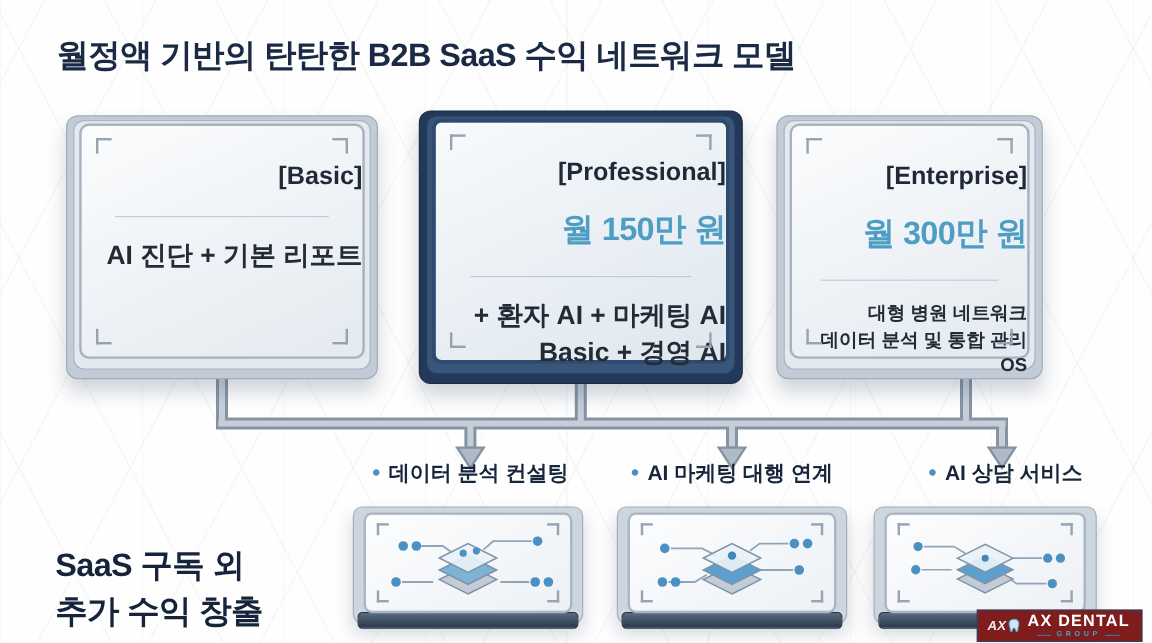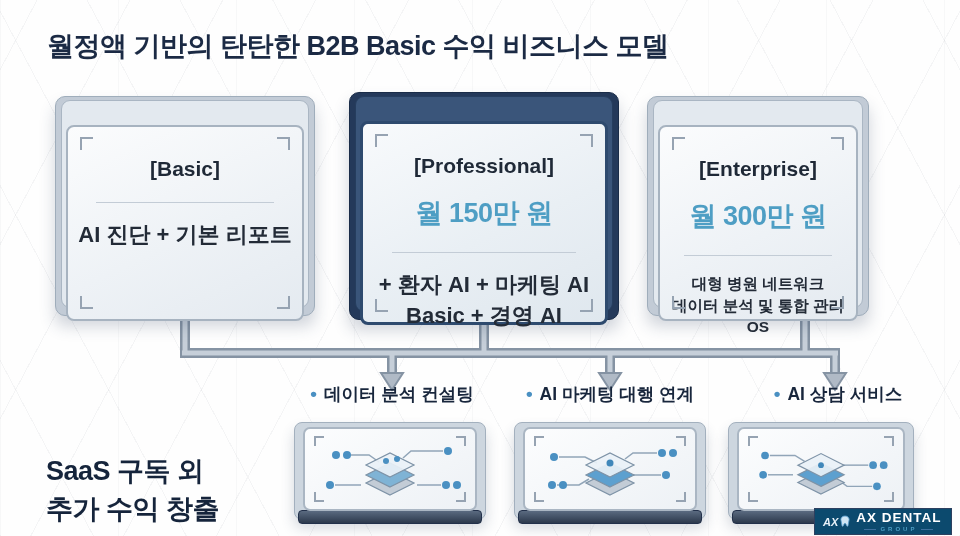"월정액 기반의 탄탄한 B2B Basic" h1.page-title { text: Basic 수익 비즈니스 -> SaaS 수익 네트워크 }
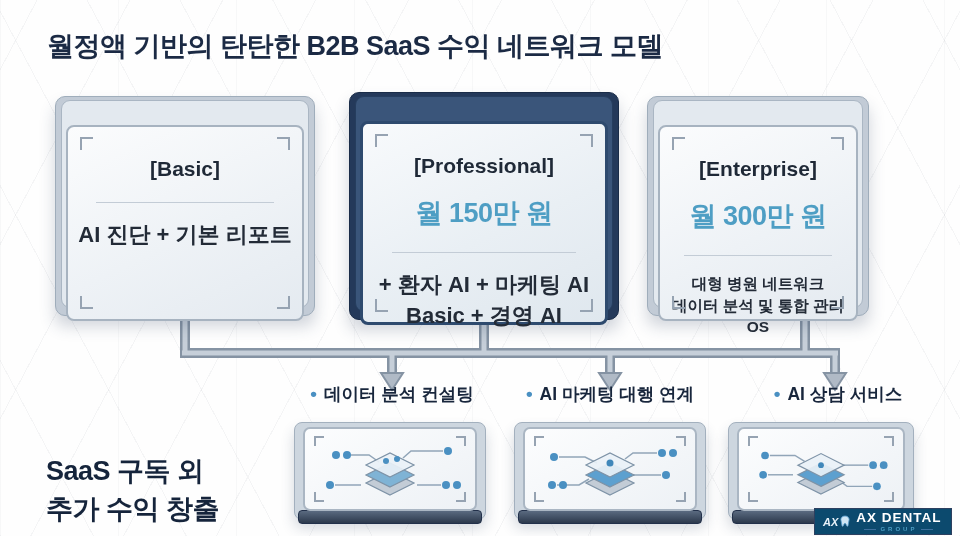"[Basic]" .card-main { margin-top: 22px -> none; text-align: center -> right }
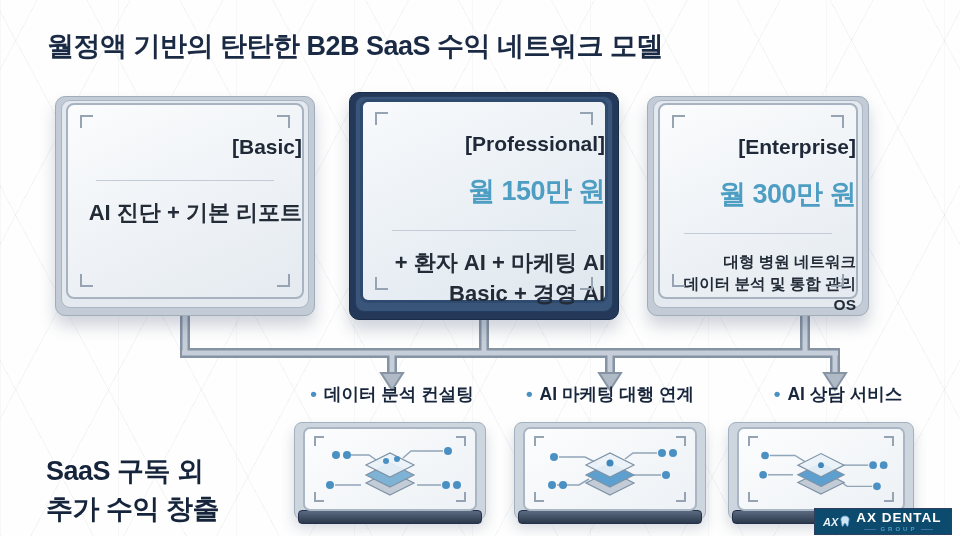"AX" .logo { background: #0c4a6e -> #7f1d1d }
